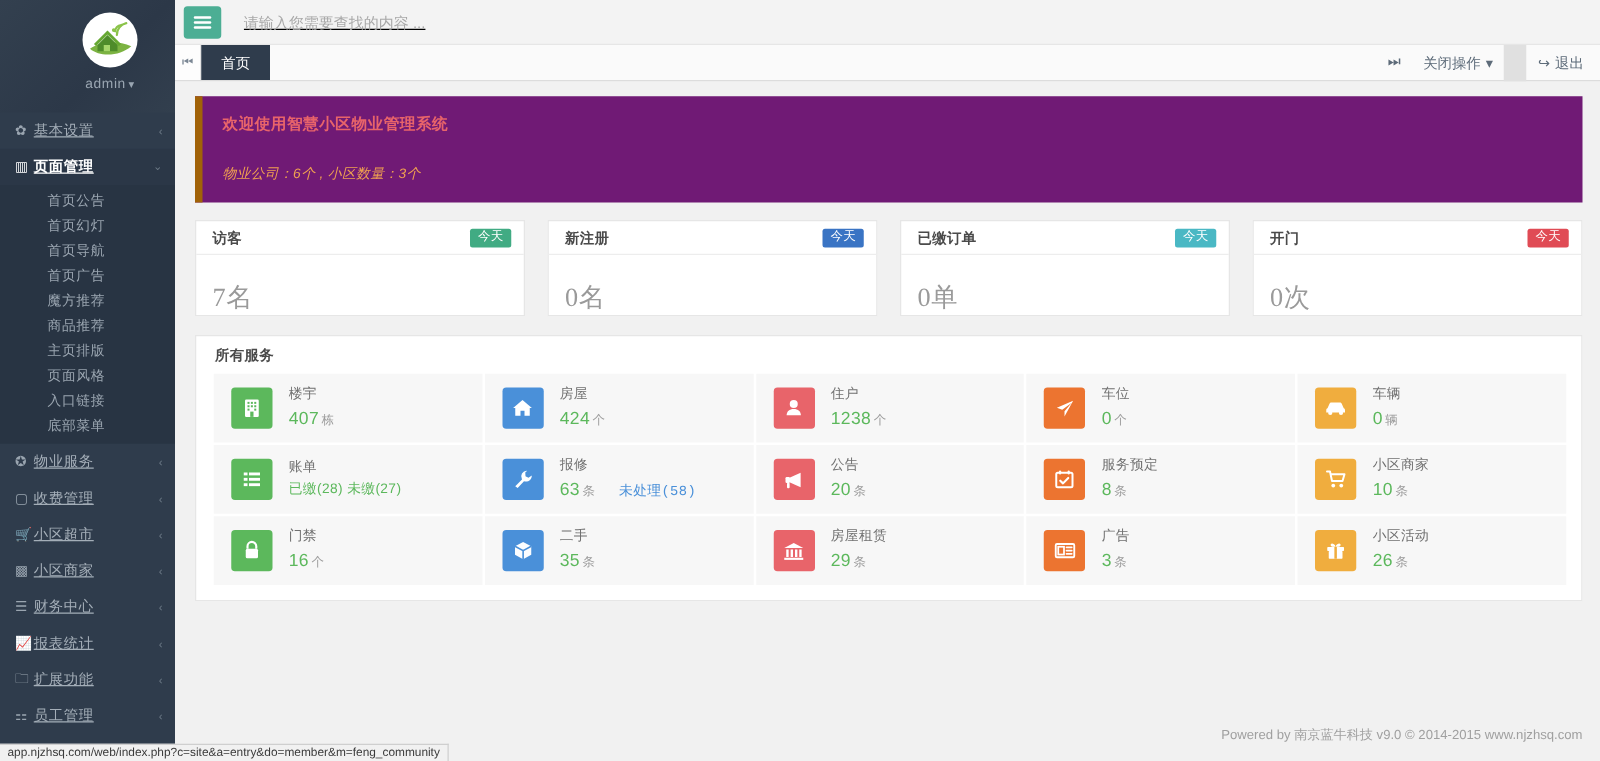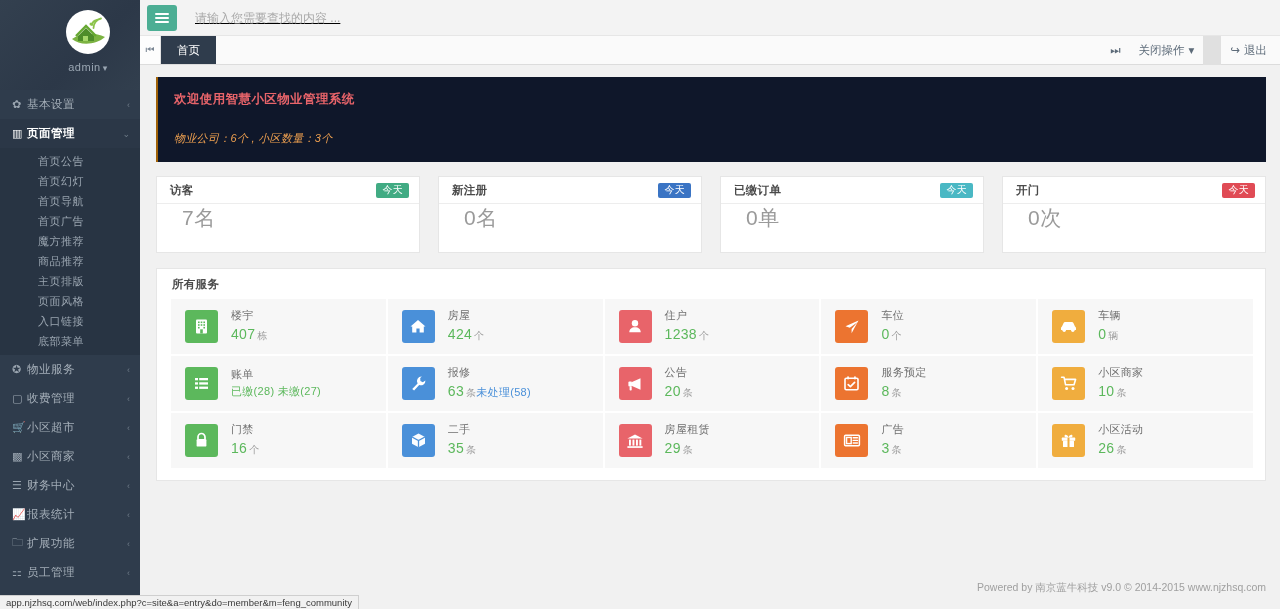"基本设置" .menu-item .mi-label { text-decoration: none -> underline }
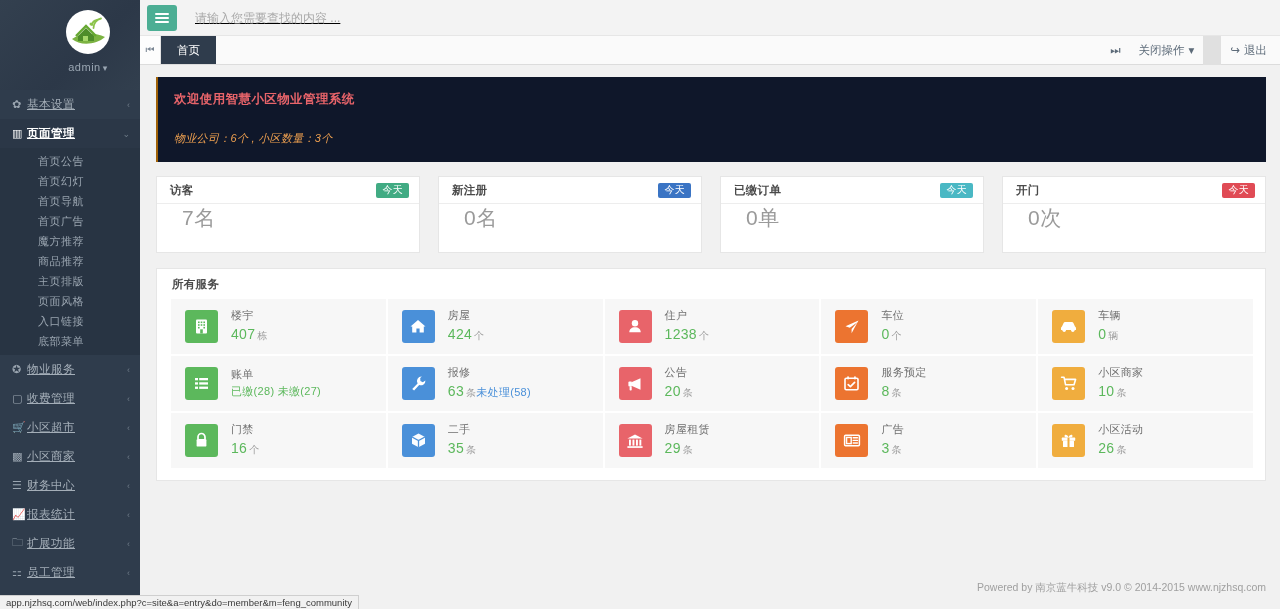"欢迎使用智慧小区物业管理系统" .welcome { background: #0f172a -> #701a75; border-left: 2px solid #a16207 -> 6px solid #a16207 }
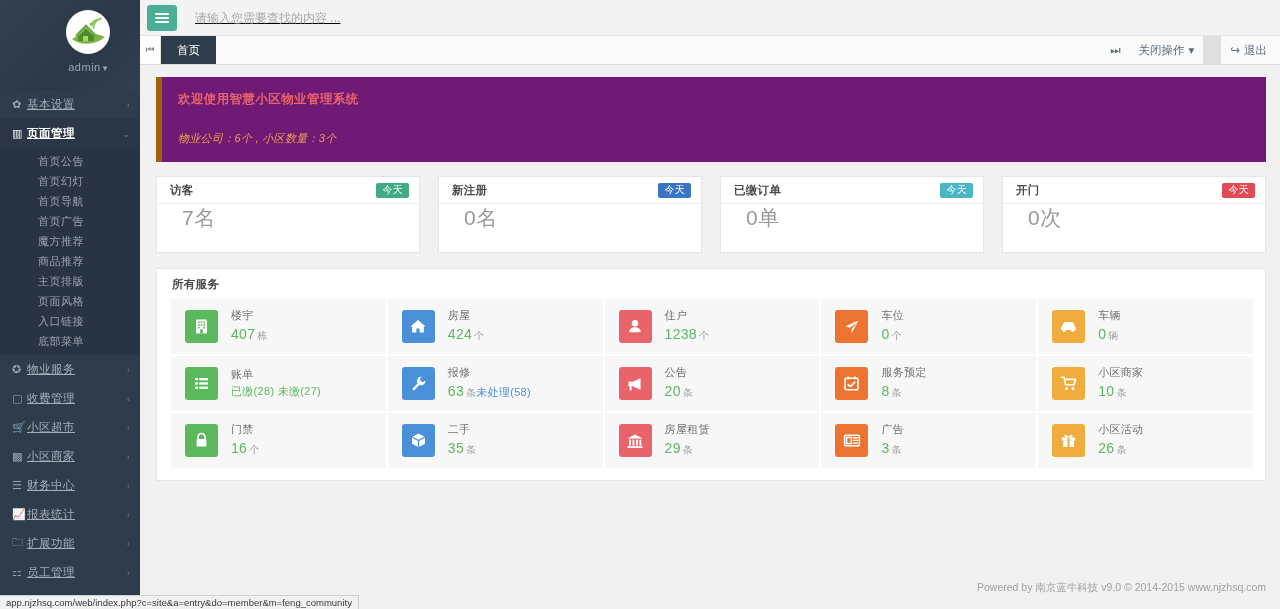"7名" .stat-body { align-items: flex-start -> flex-end; font-family: none -> Liberation Serif, serif; padding: 0 25px -> 0 13px }
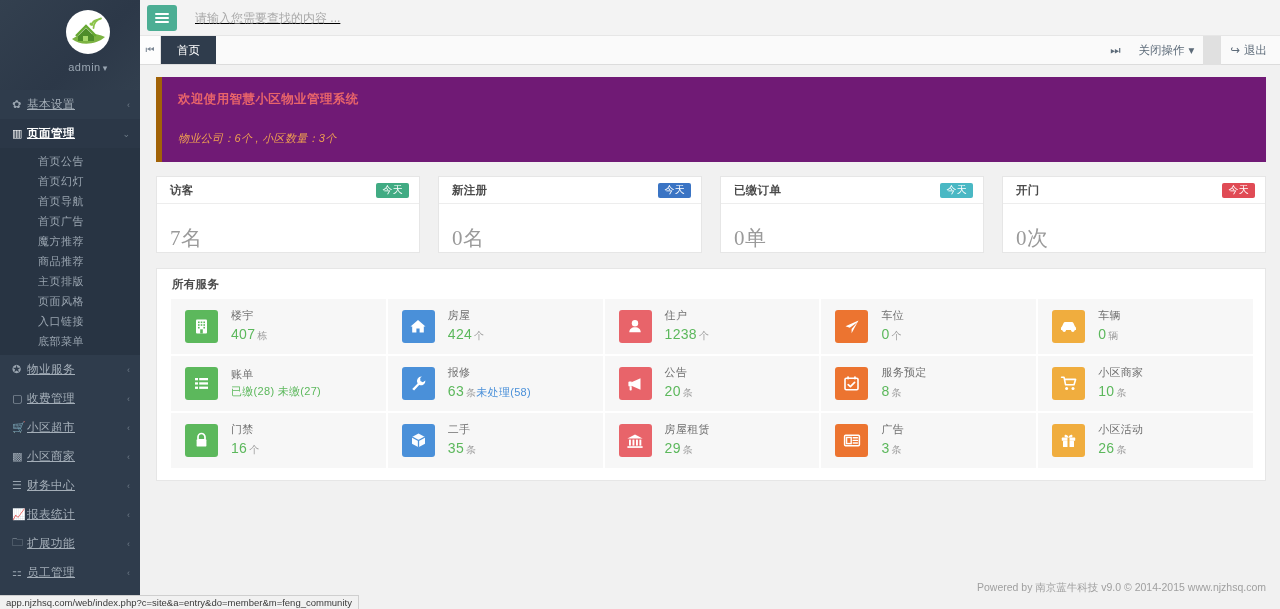"未处理(58)" .svc-val .sub-blue { font-family: none -> Liberation Mono, monospace; margin-left: 0 -> 19px }
